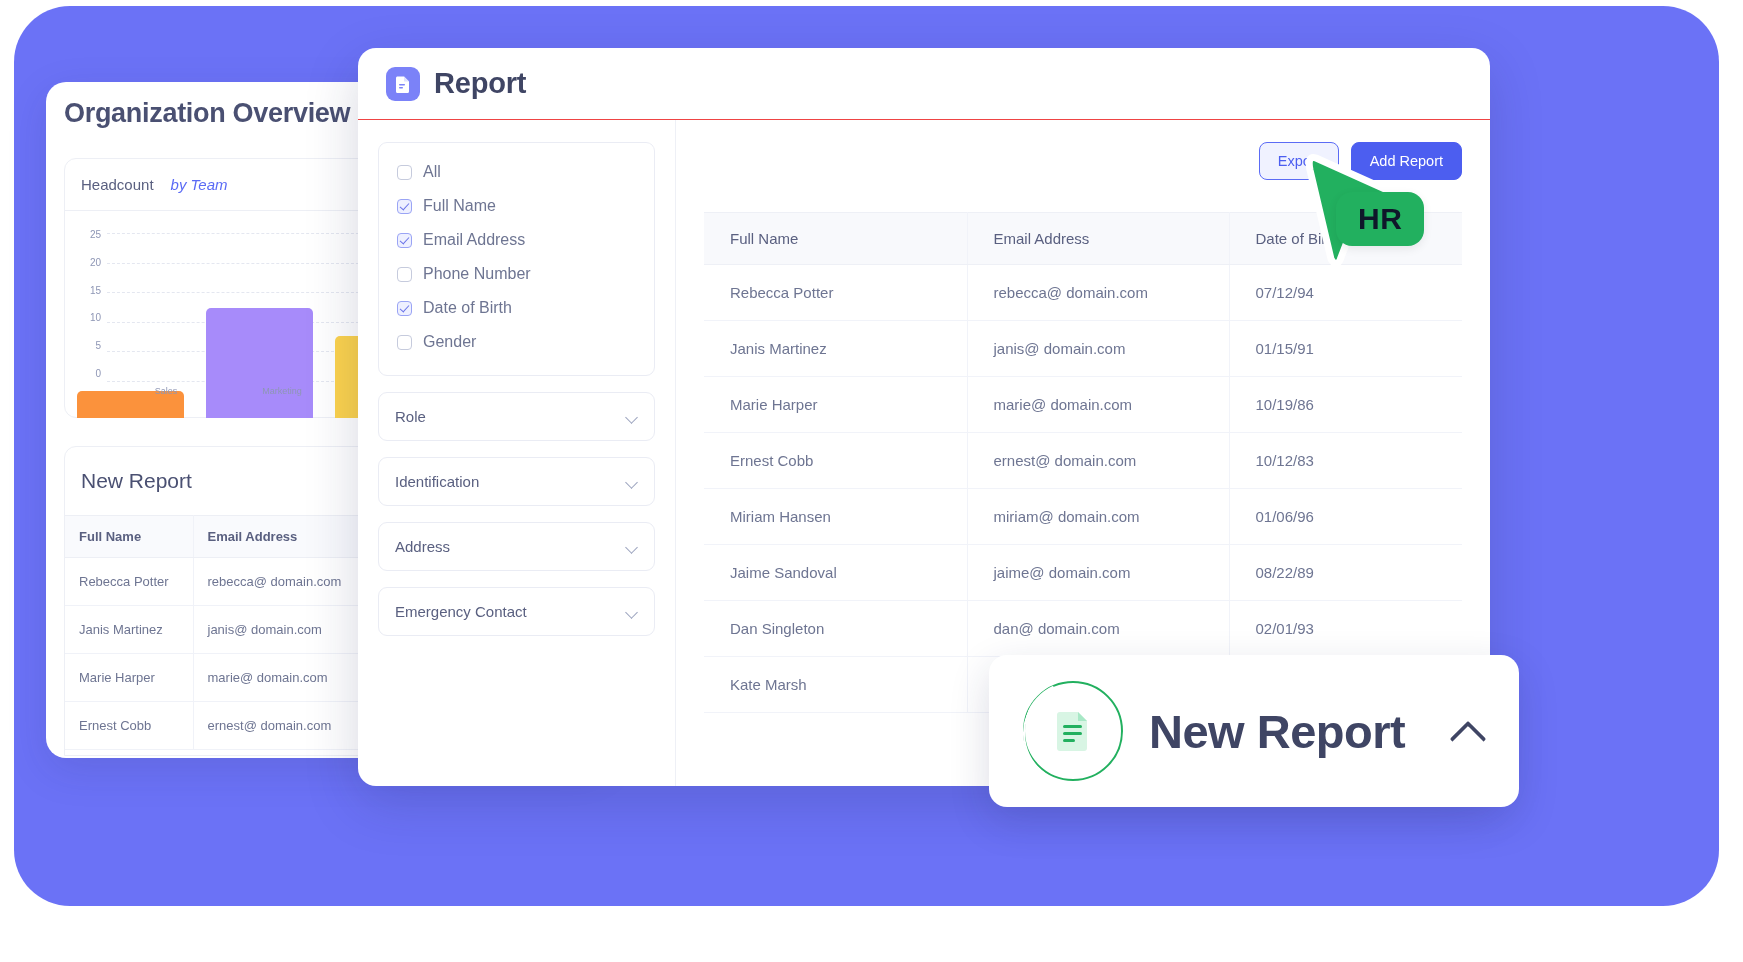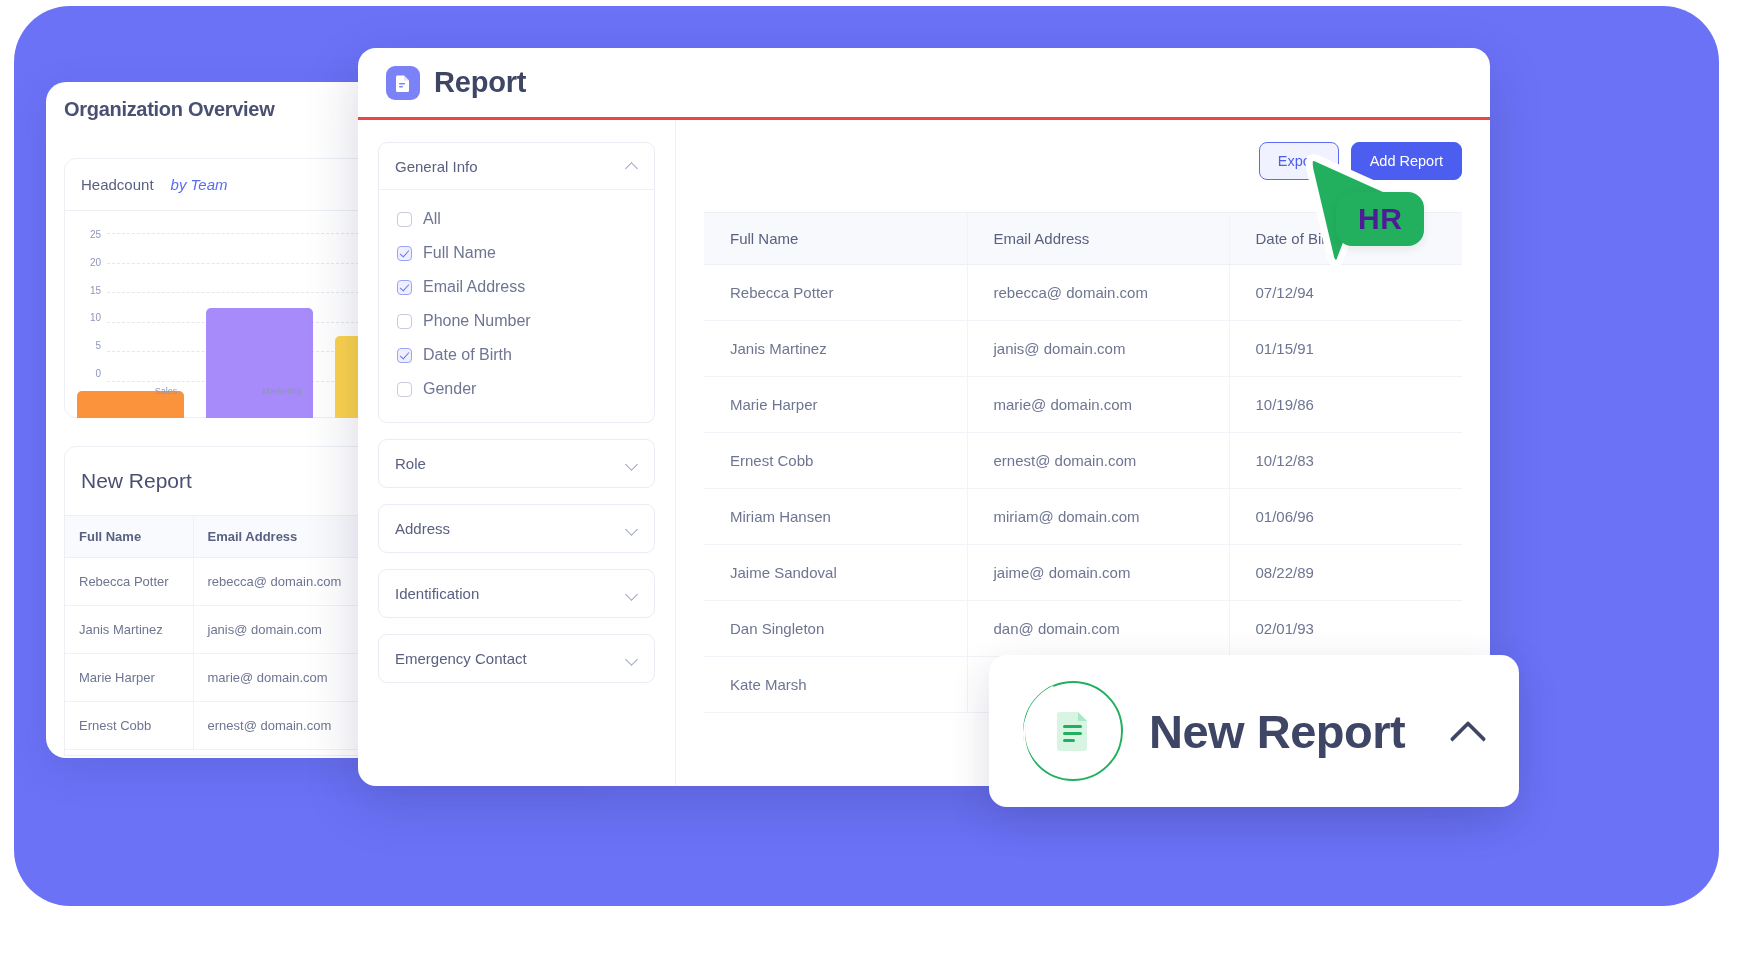"Report" .modal-head { border-bottom: 3px solid #ef4444 -> 1px solid #ef4444 }
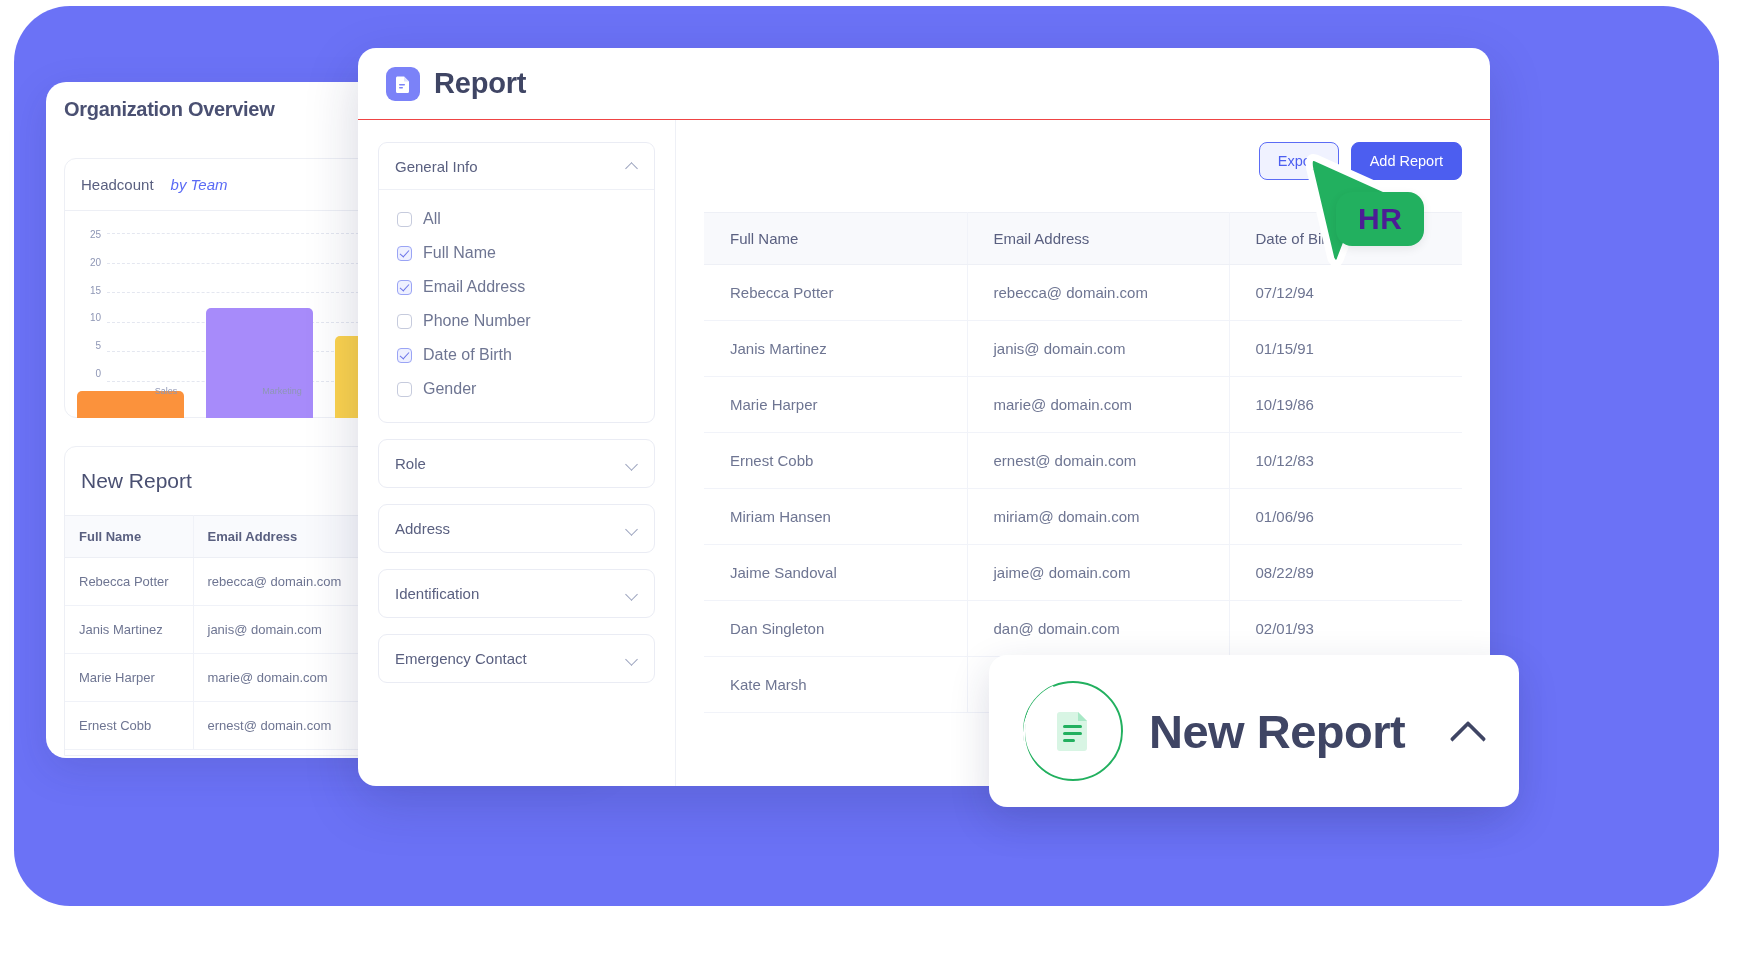"Organization Overview" .org-title { font-size: 20px -> 27px }
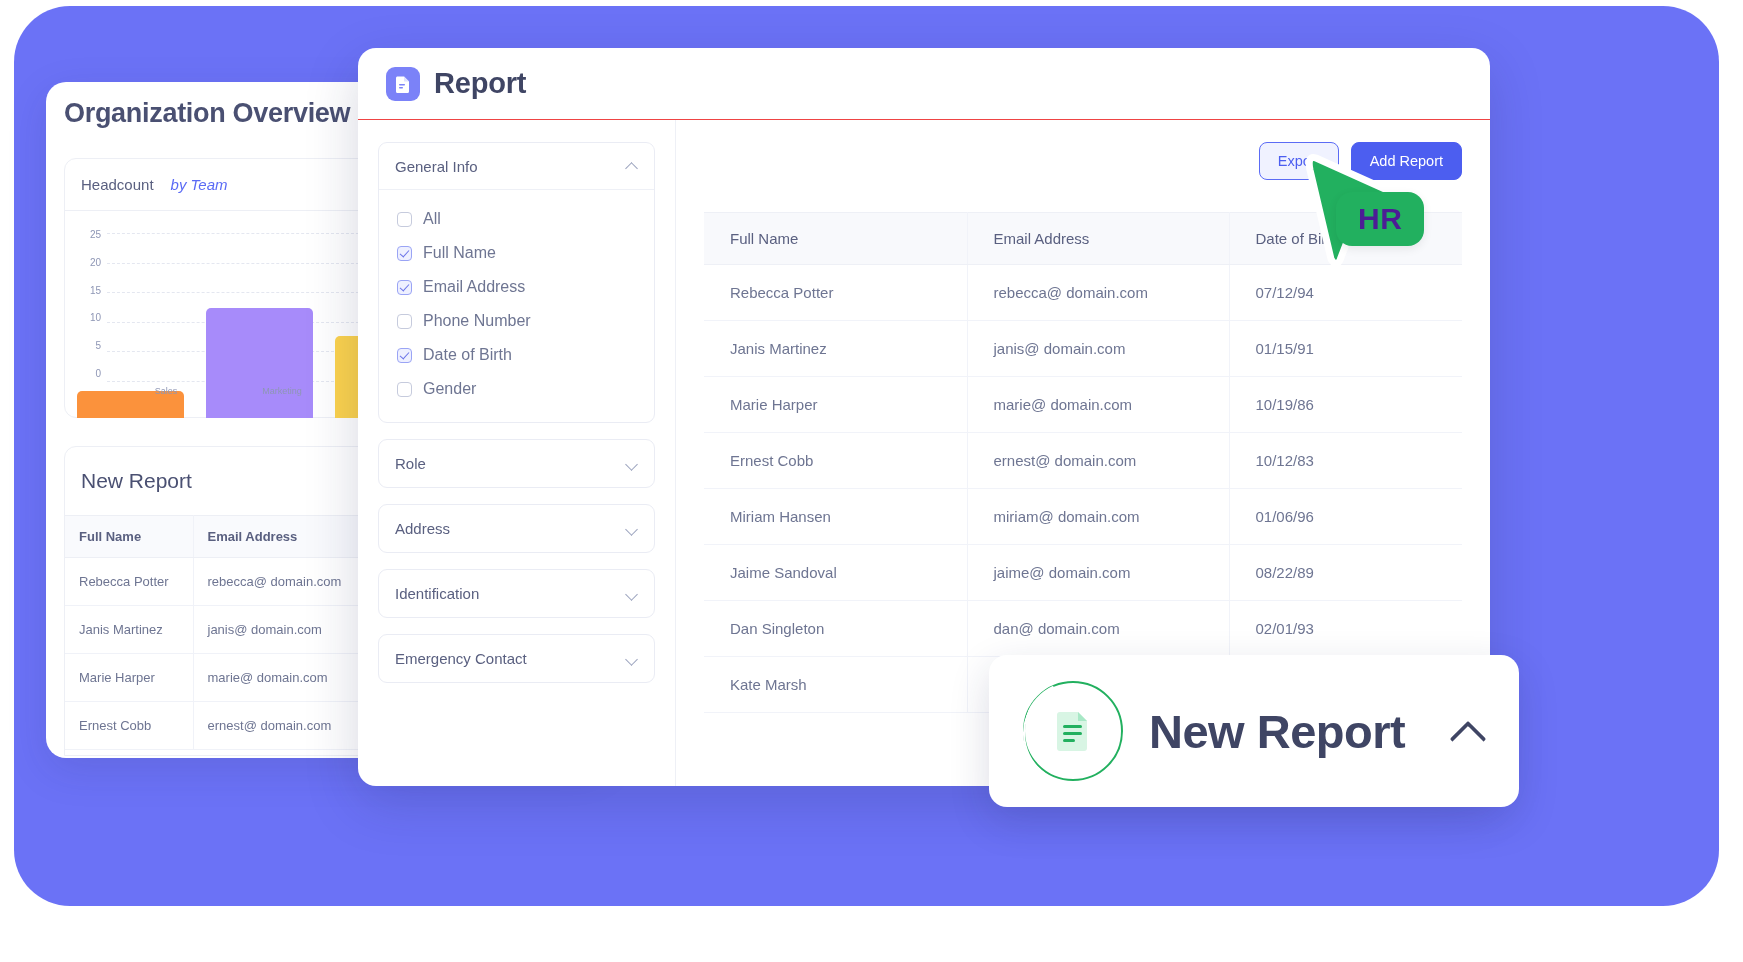"General Info" div.section-head { html: <div> <span>General Info</span> <span></span> </div> -> none }
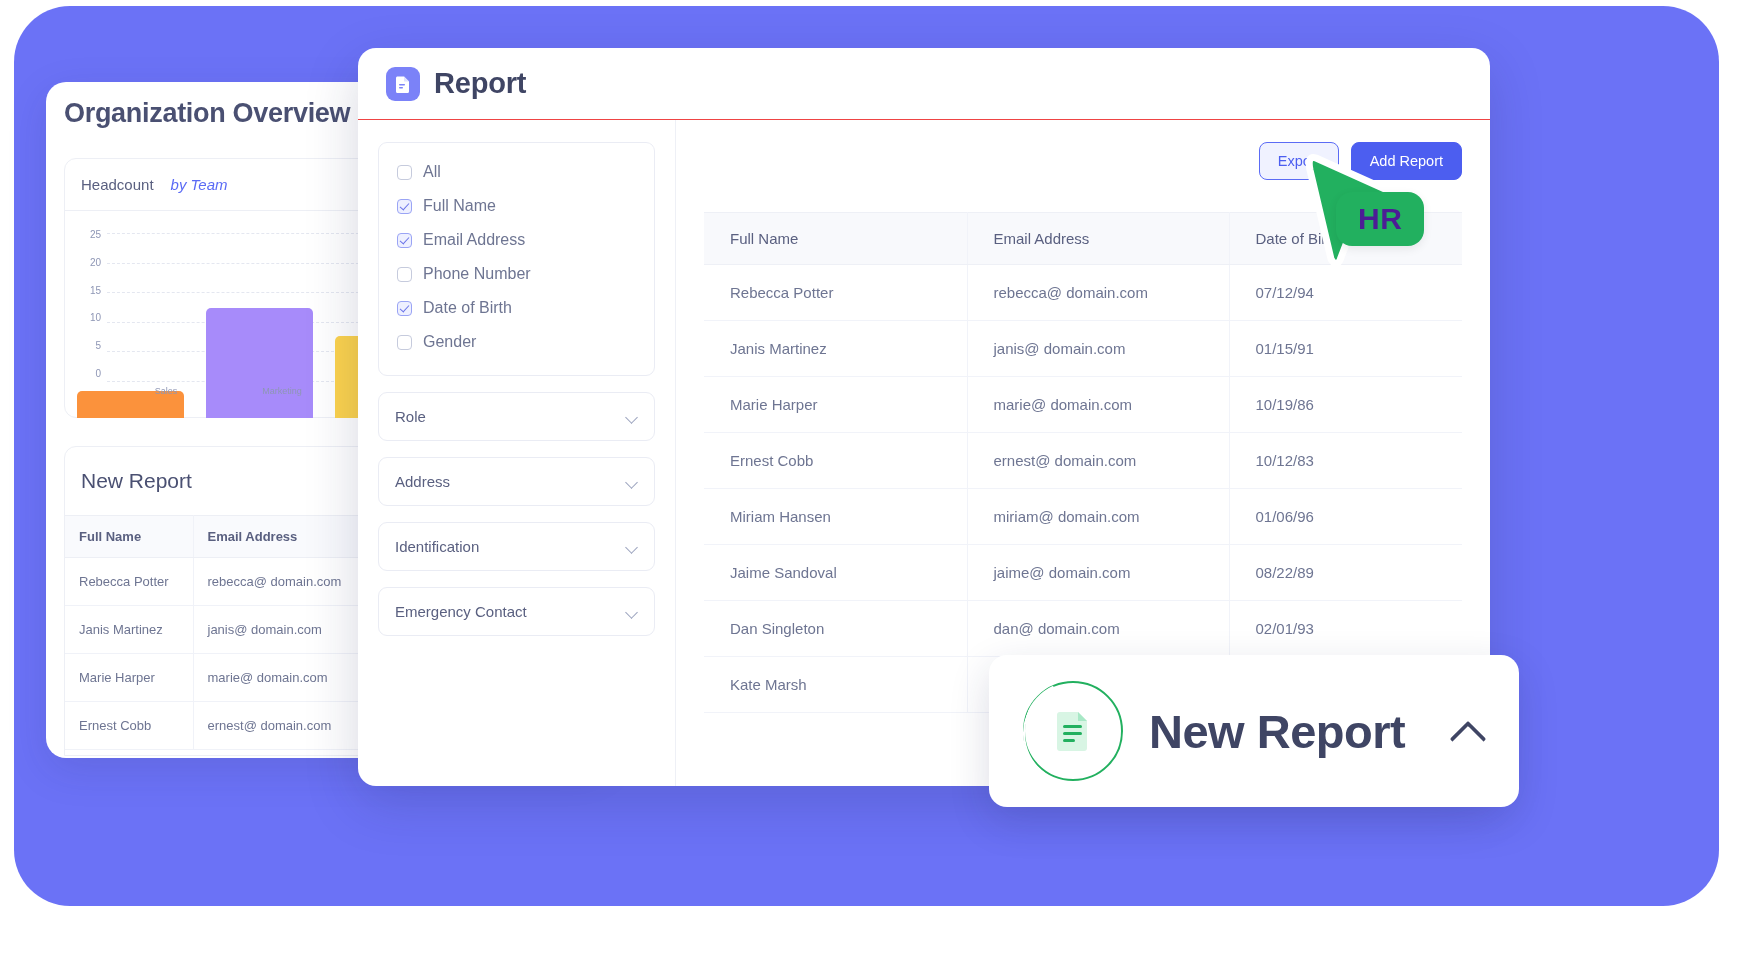"HR" .hr-badge { color: #4c1d95 -> #0f172a }
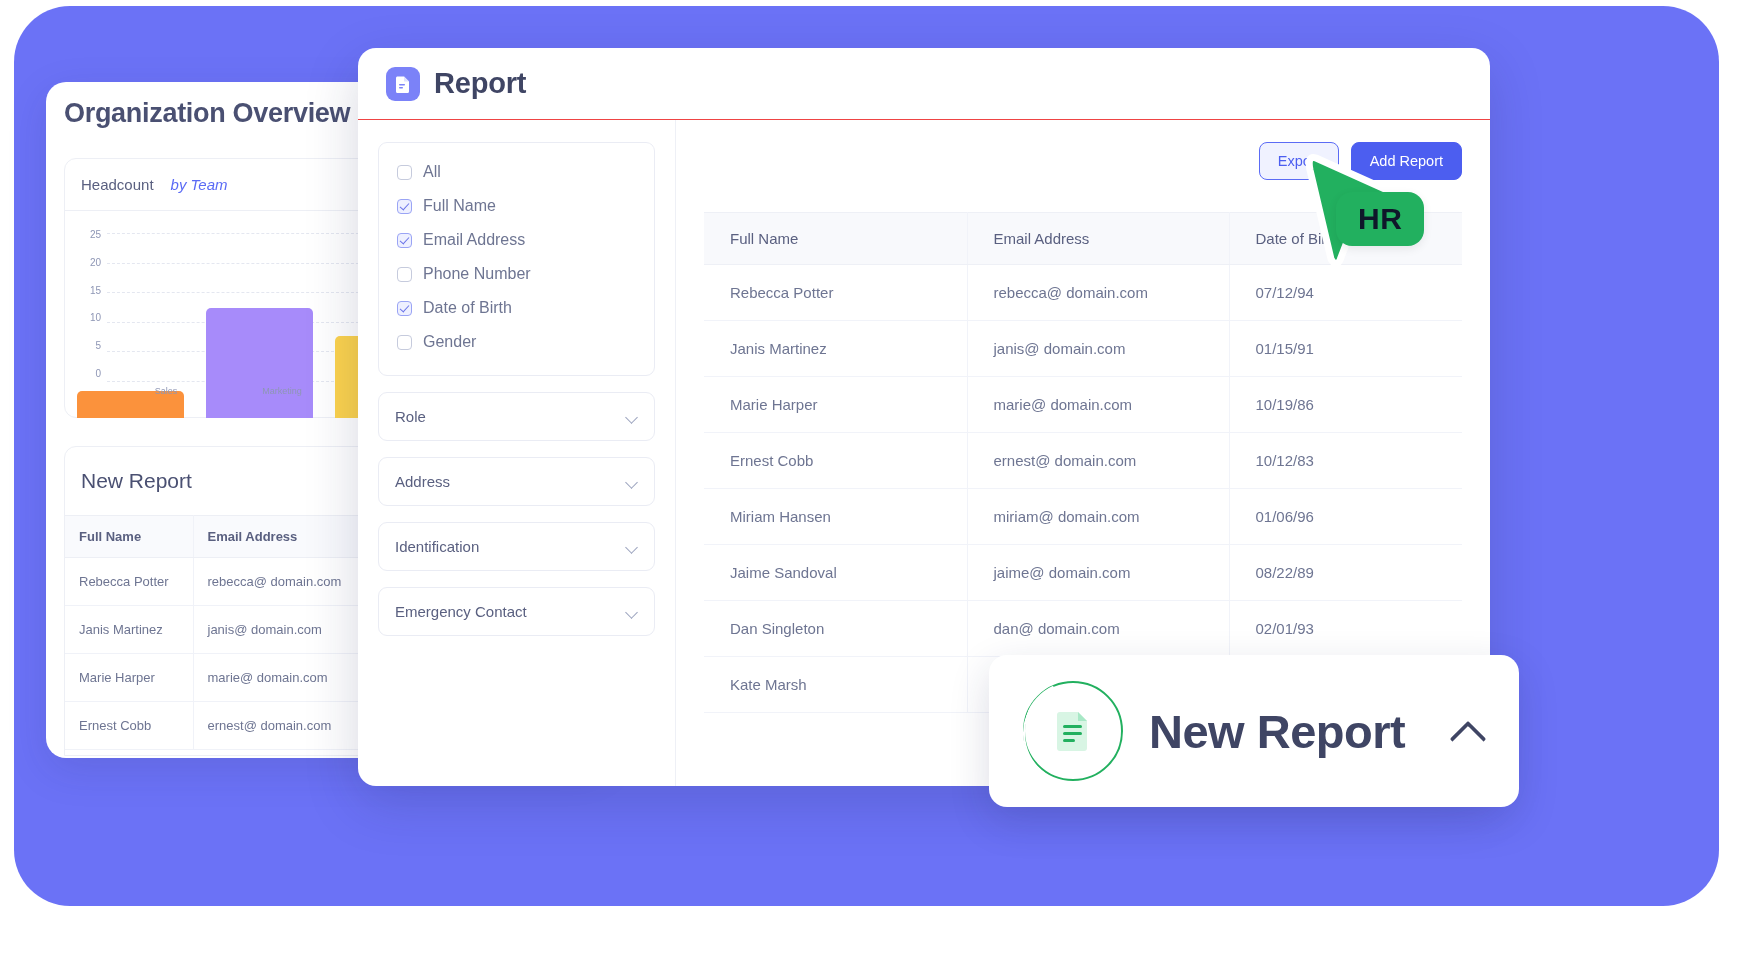"Address" div.section-card { order: before "Identification" -> after "Identification" }
